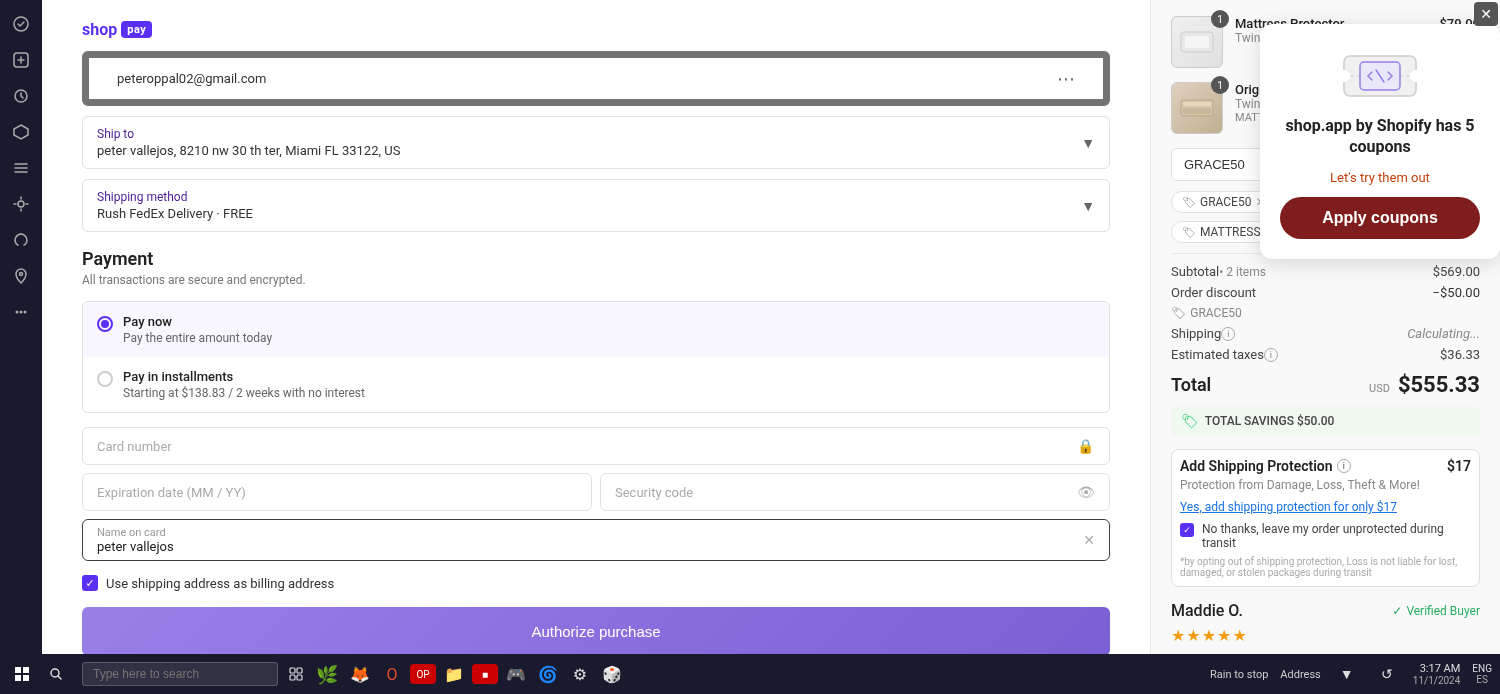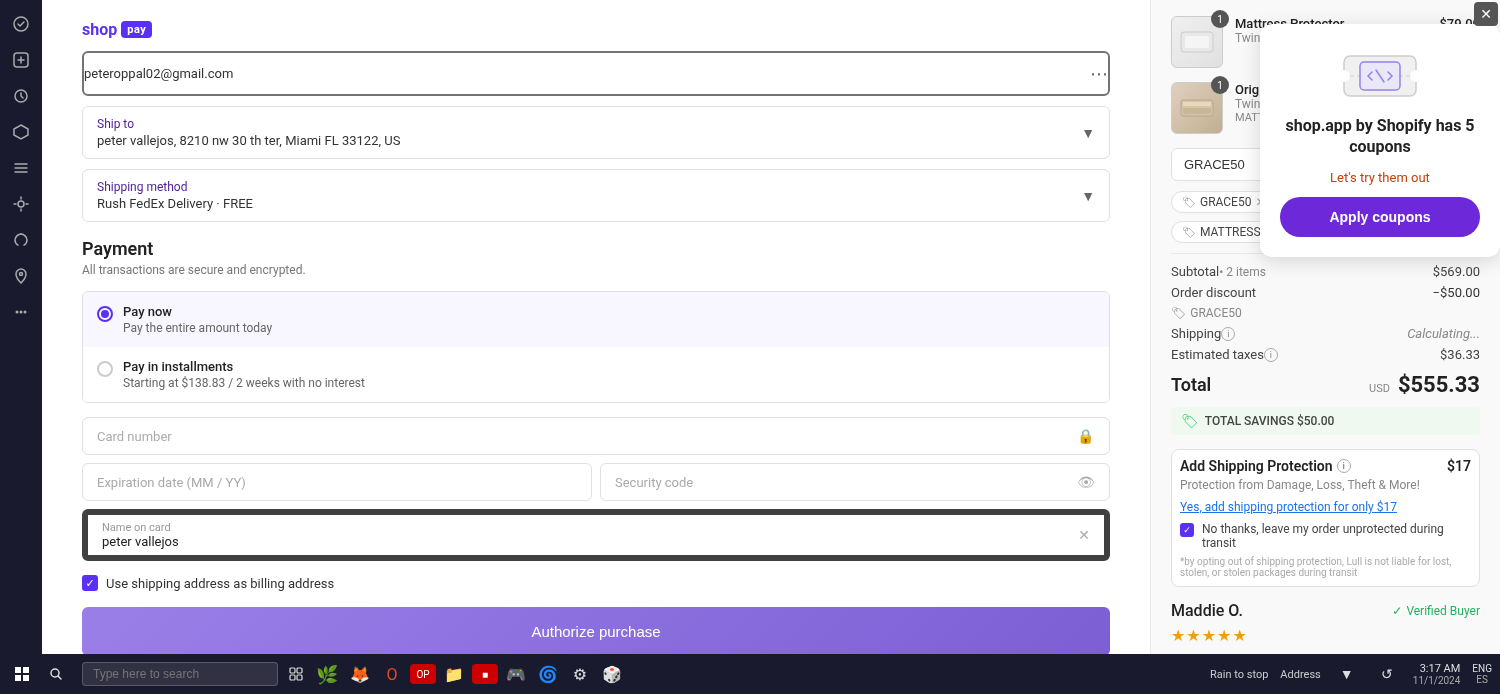"peteroppal02@gmail.com" .email-row { border: 2px solid #737373 -> 7px solid #737373; padding: 10px 0 -> 10px 28px }
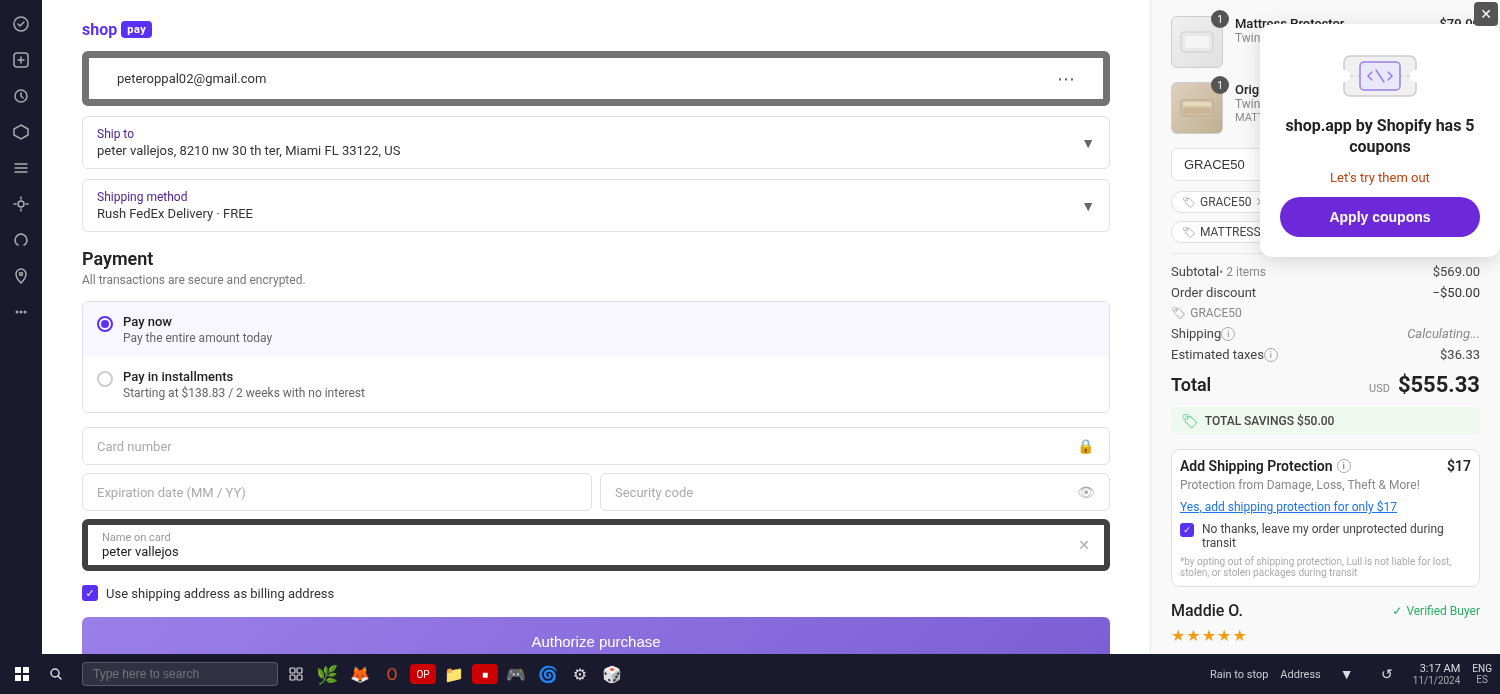"Apply coupons" .popup-apply-btn { background: #6d28d9 -> #7f1d1d; font-size: 14px -> 16px }
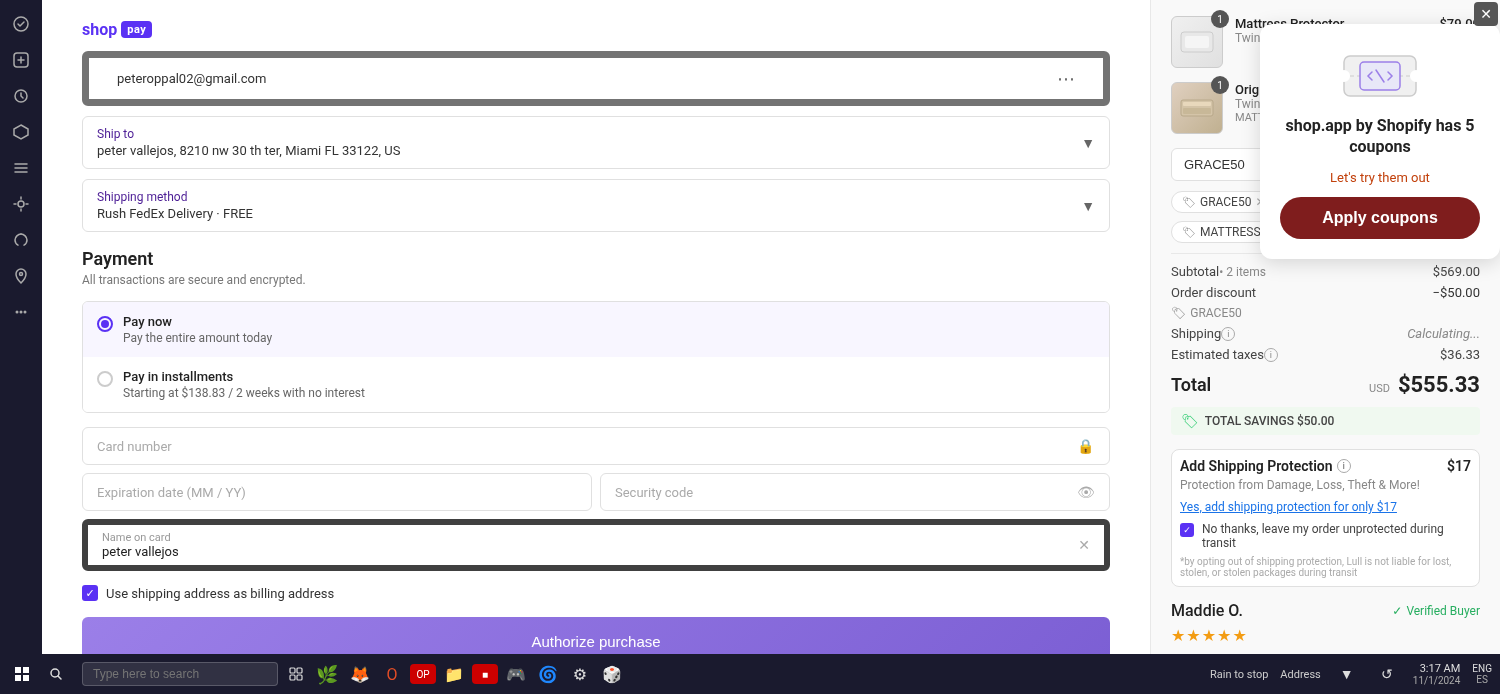"Name on card" .name-input-wrap { border: 6px solid #404040 -> 1px solid #404040 }
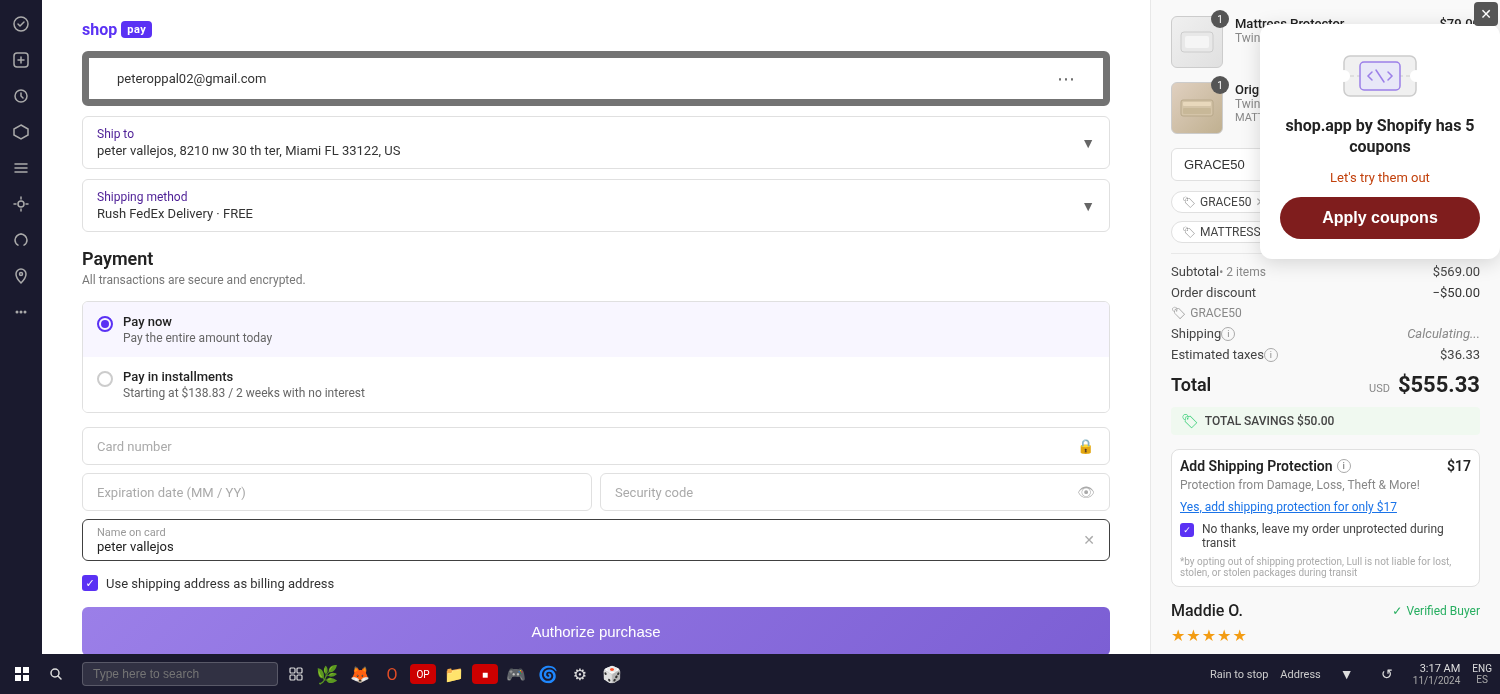"*by opting out of shipping" div.sp-disclaimer { text: Lull is not liable for lost, stolen -> Loss is not liable for lost, damaged }
